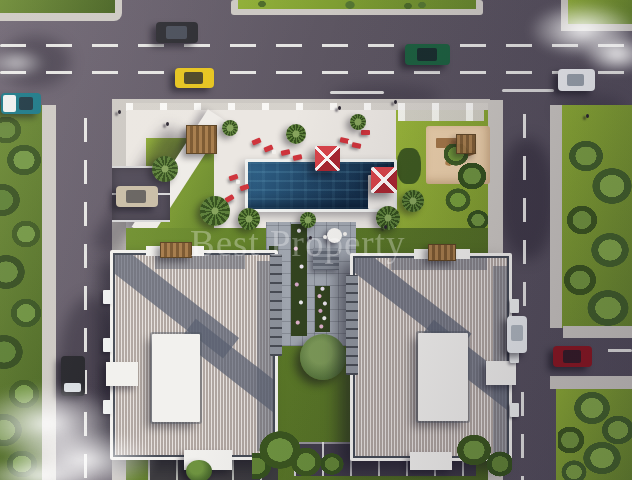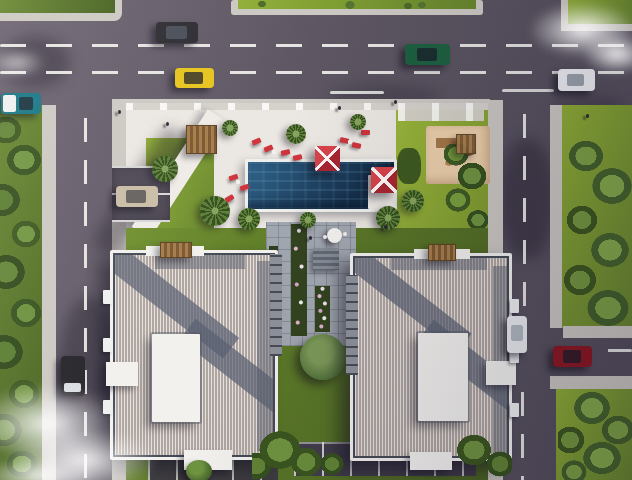"Best Property" div.p { html: none -> <div>Best Property</div> }
